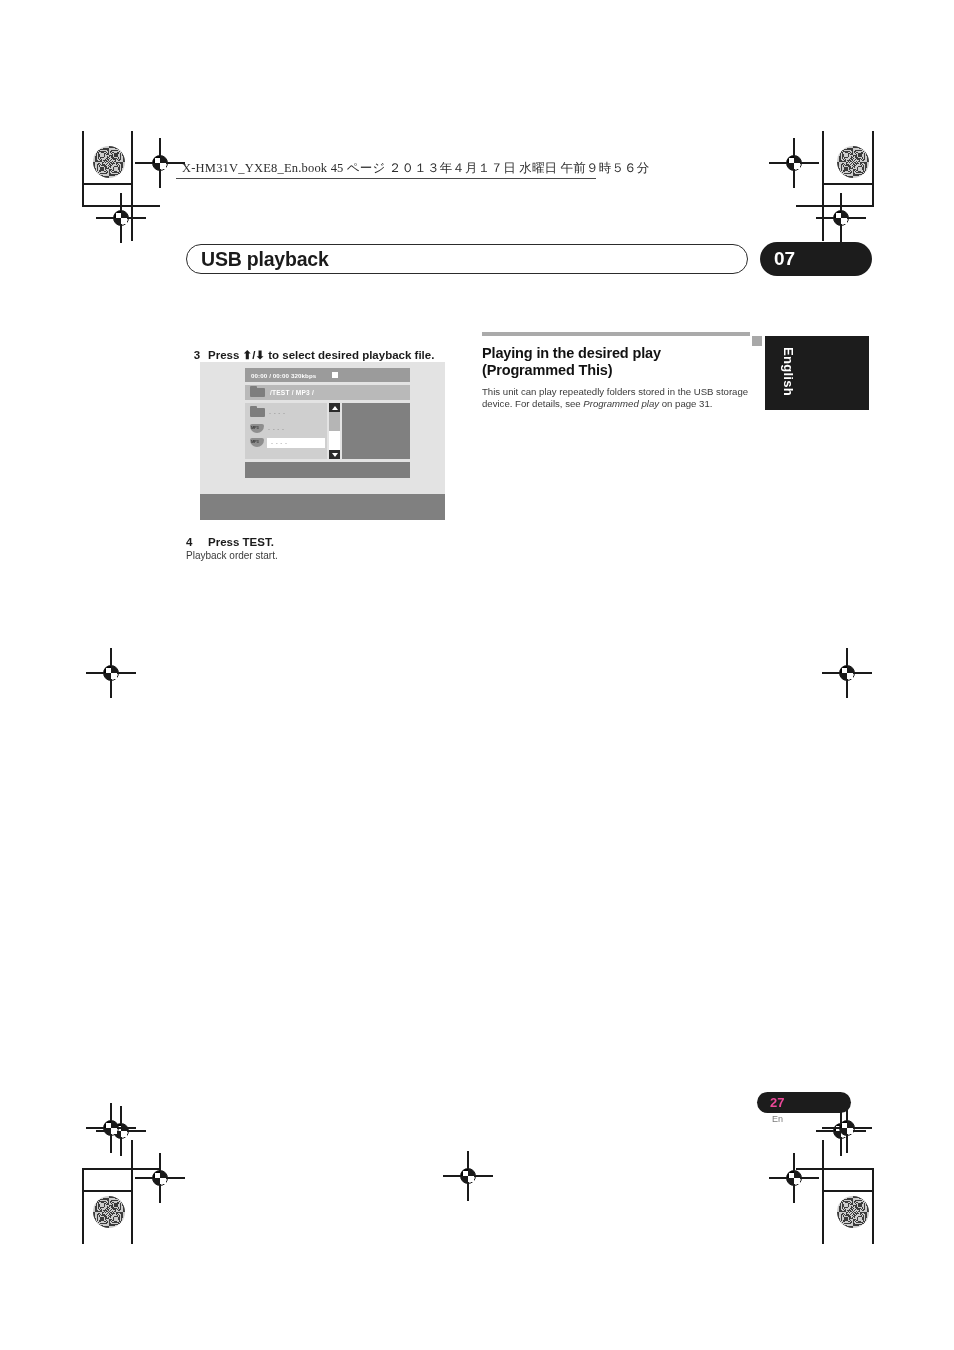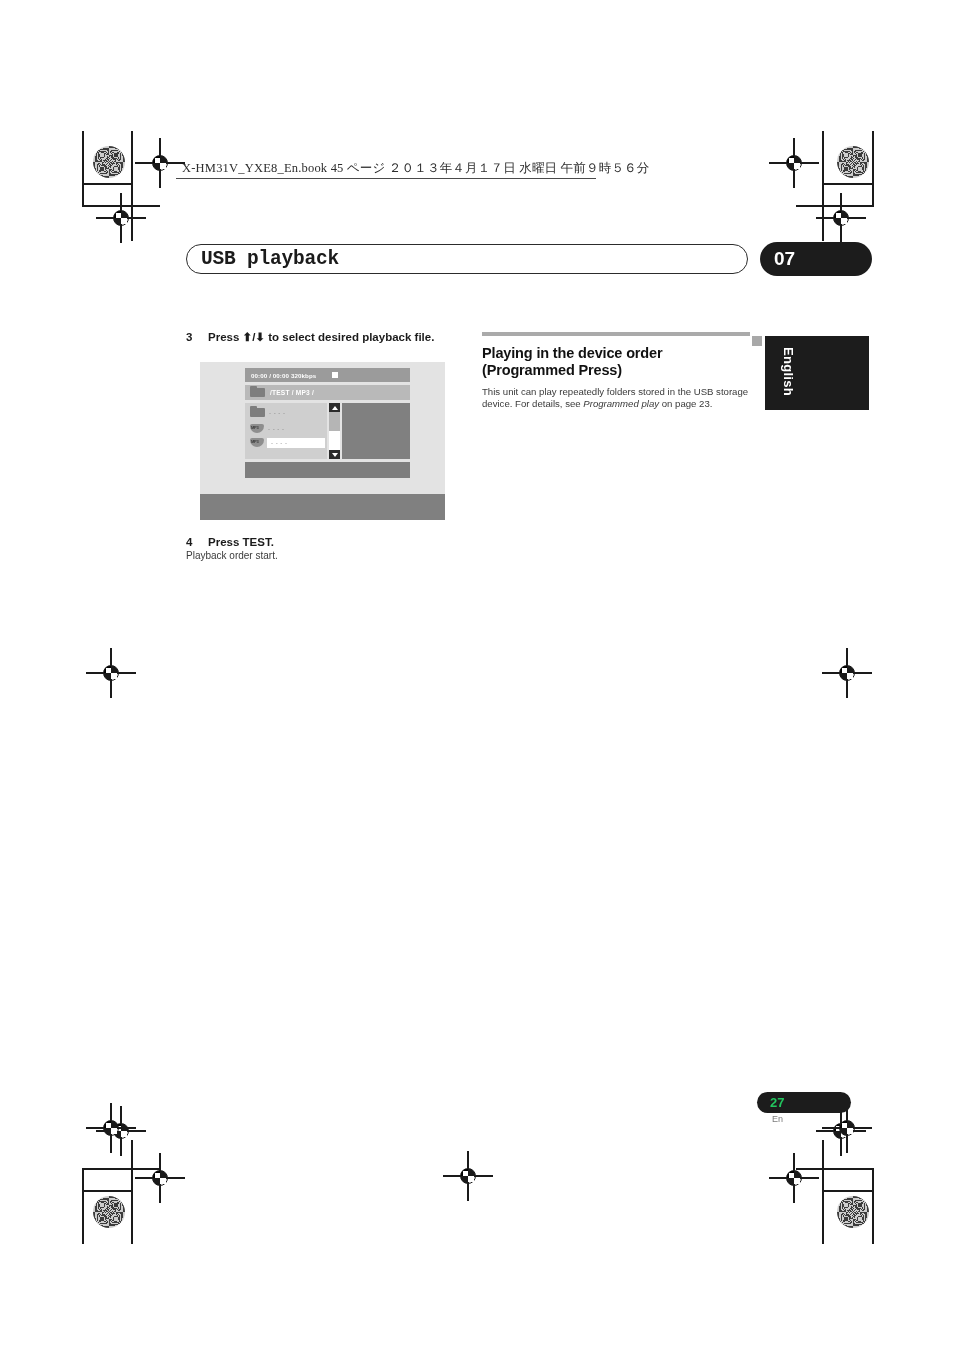"USB playback" .title-pill .t { font-family: Liberation Mono, monospace -> none }
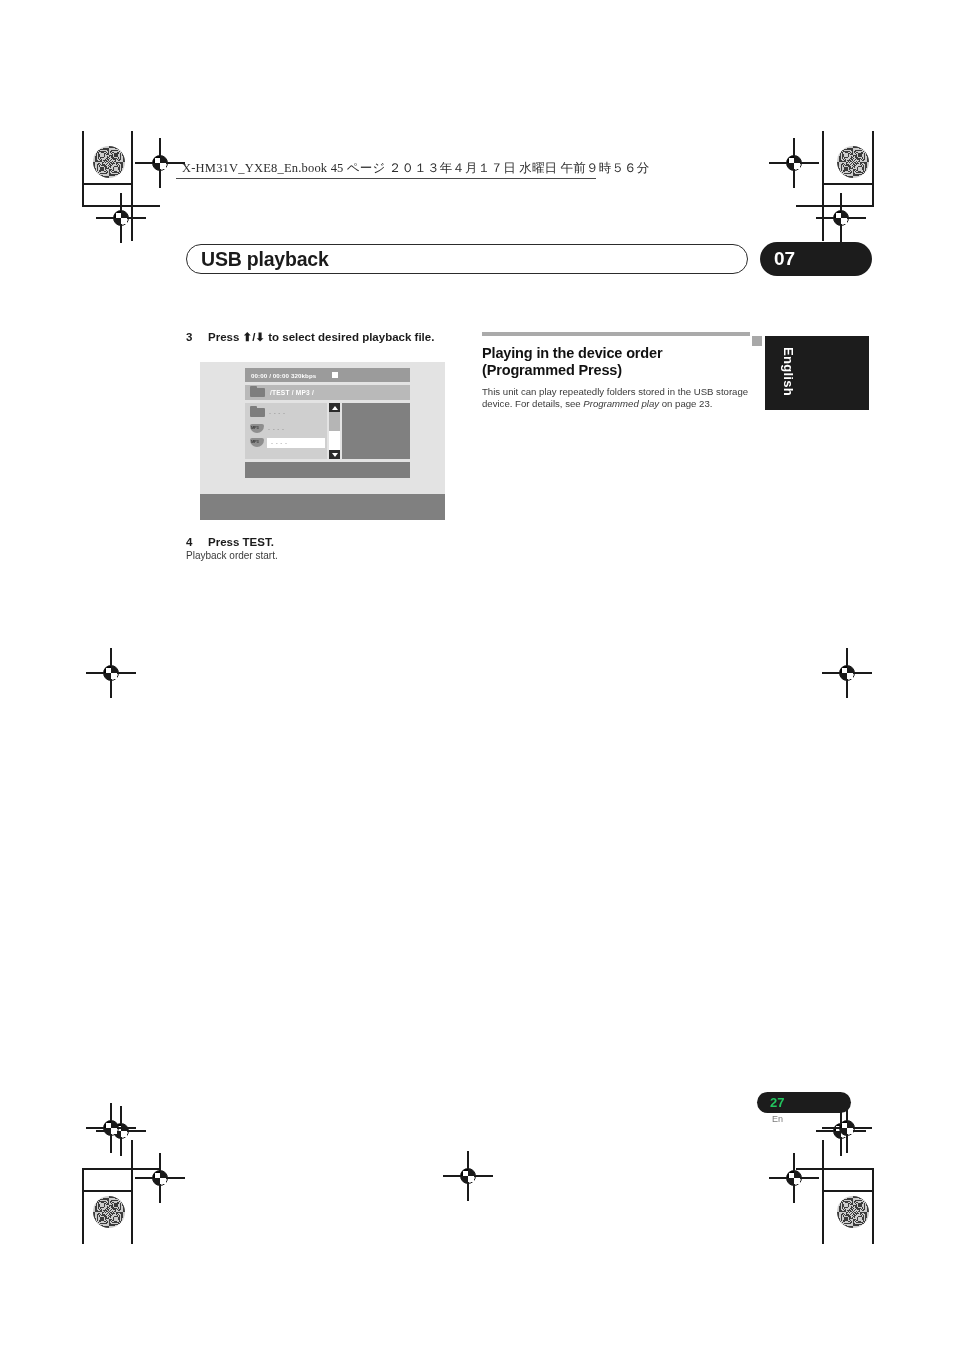"3 Press ⬆/⬇ to select" div.step { text-align: none -> center; top: 330px -> 348px }
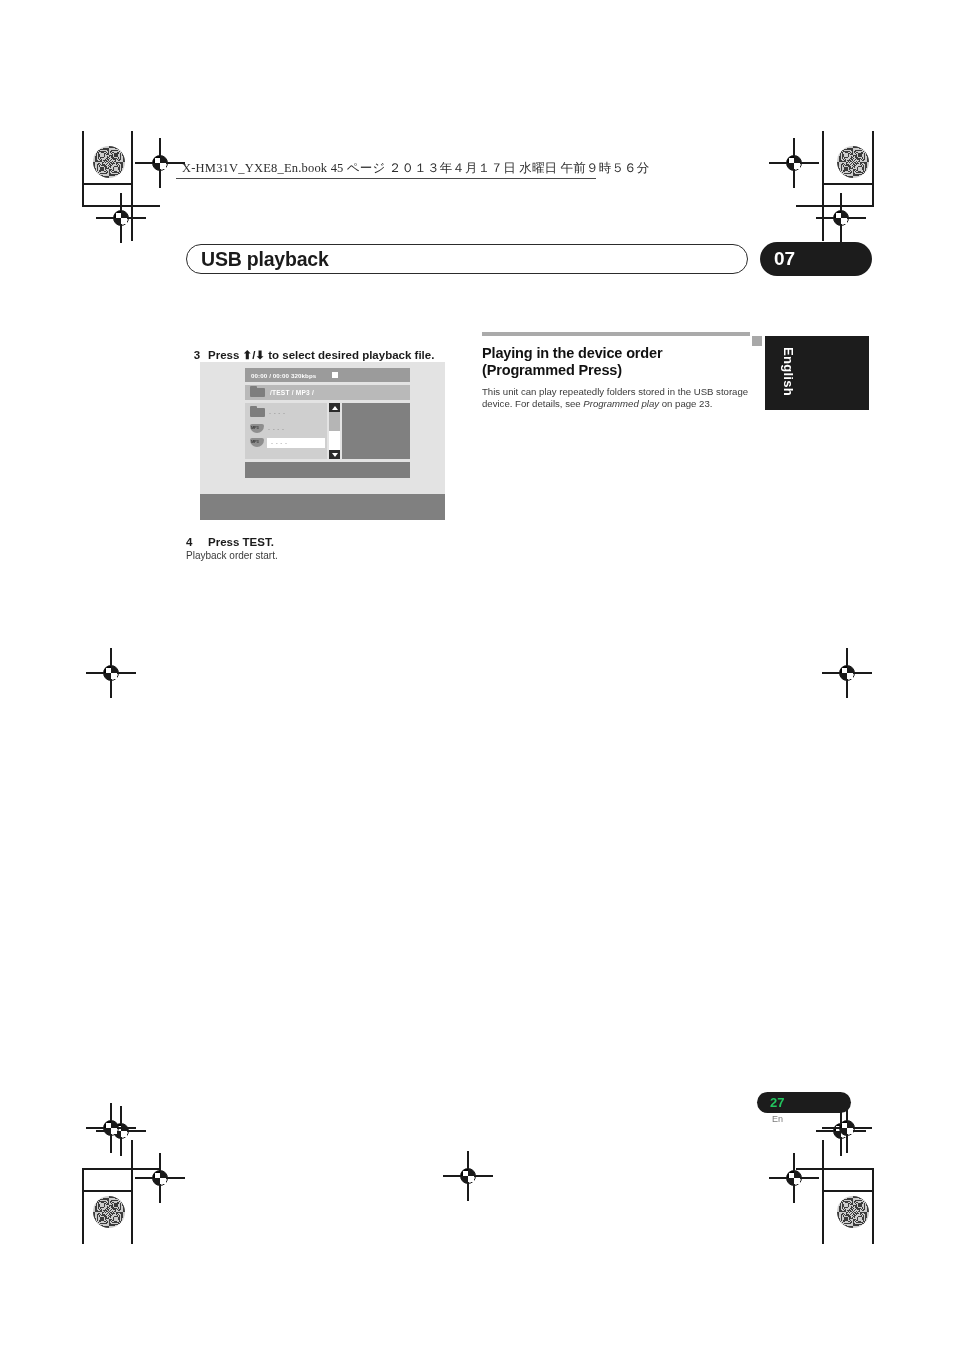"Playing in the device order" div { text: device order -> desired play }
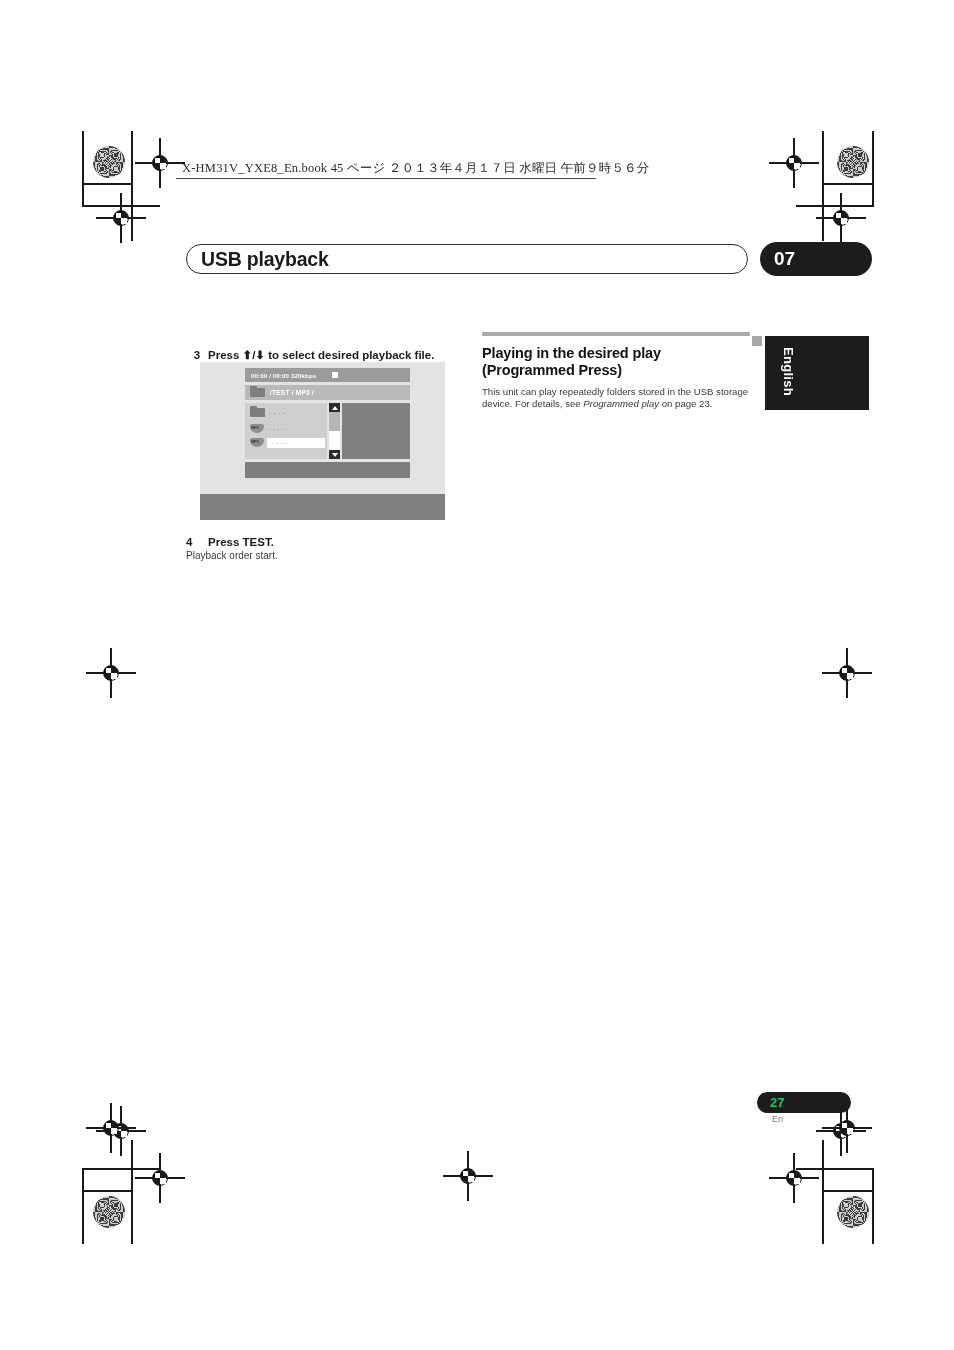"(Programmed Press)" div { text: Press -> This }
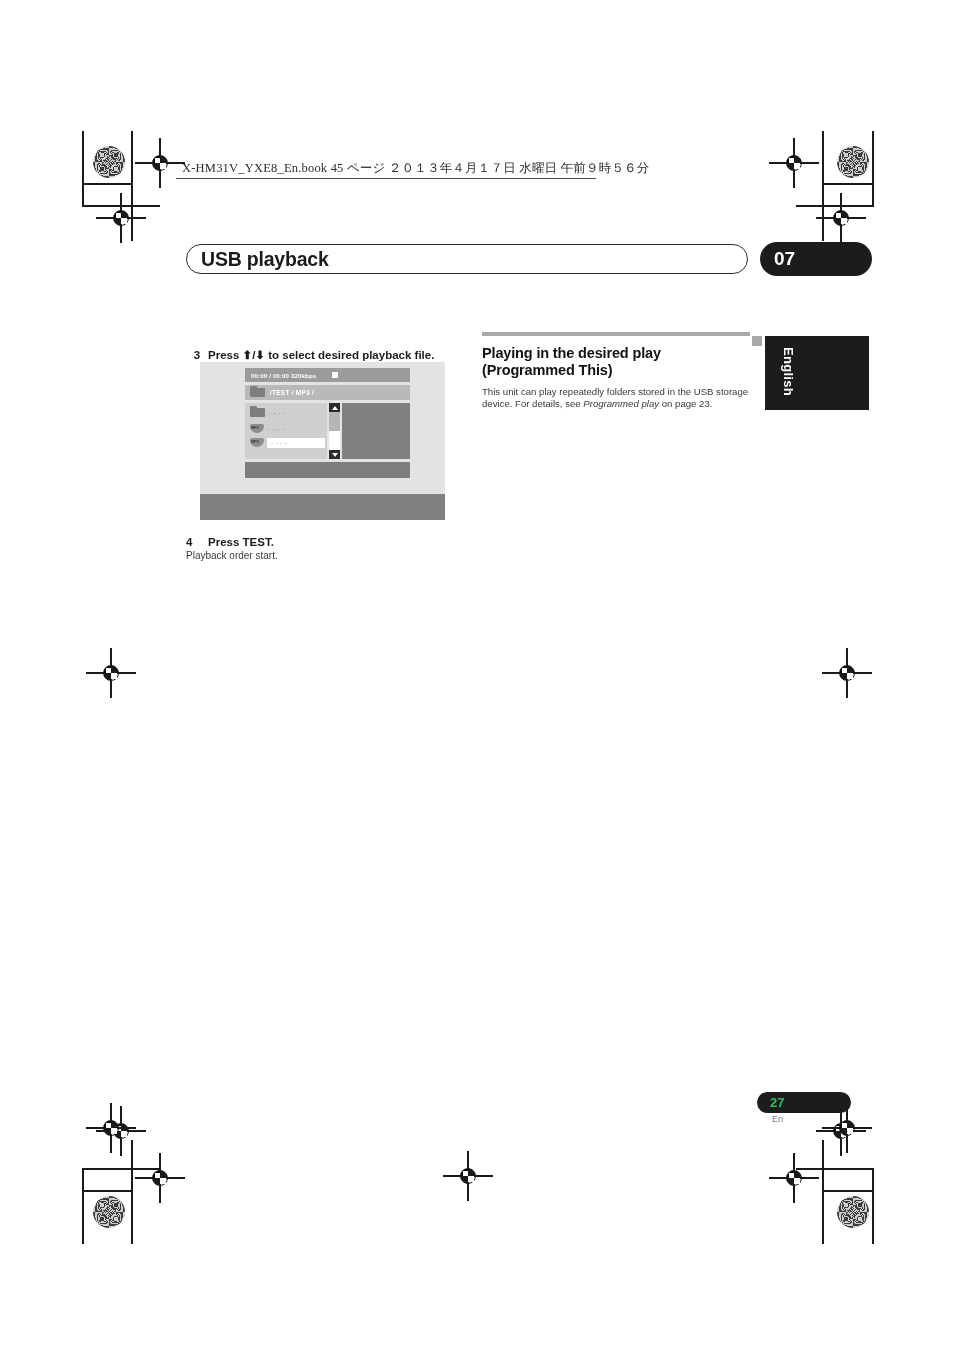"on page 23." span { text: 23 -> 31 }
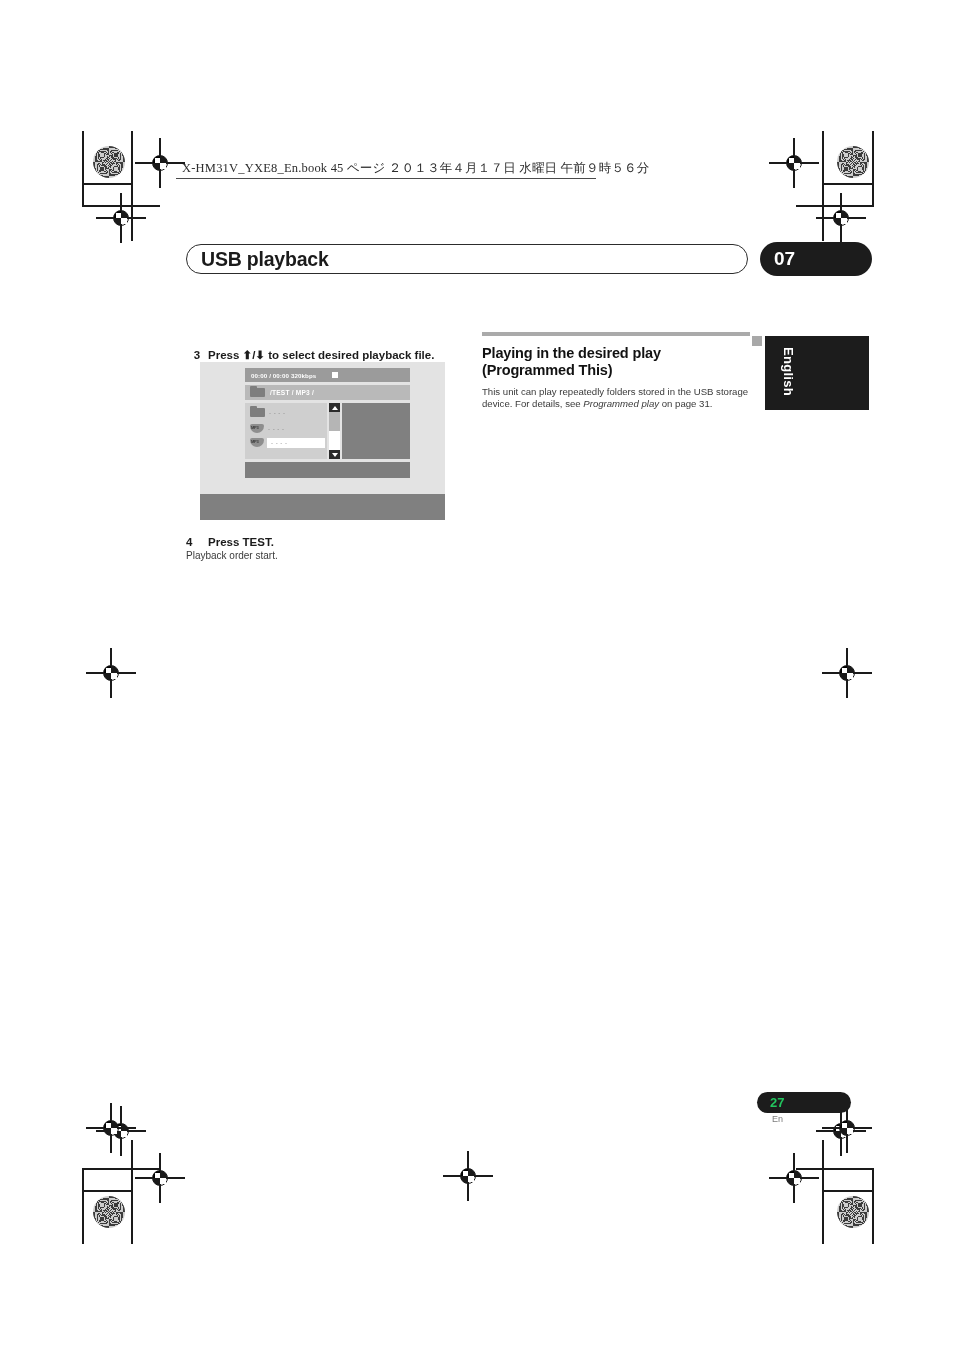"27" .pagenum-pill .n { color: #22c55e -> #ec4899 }
